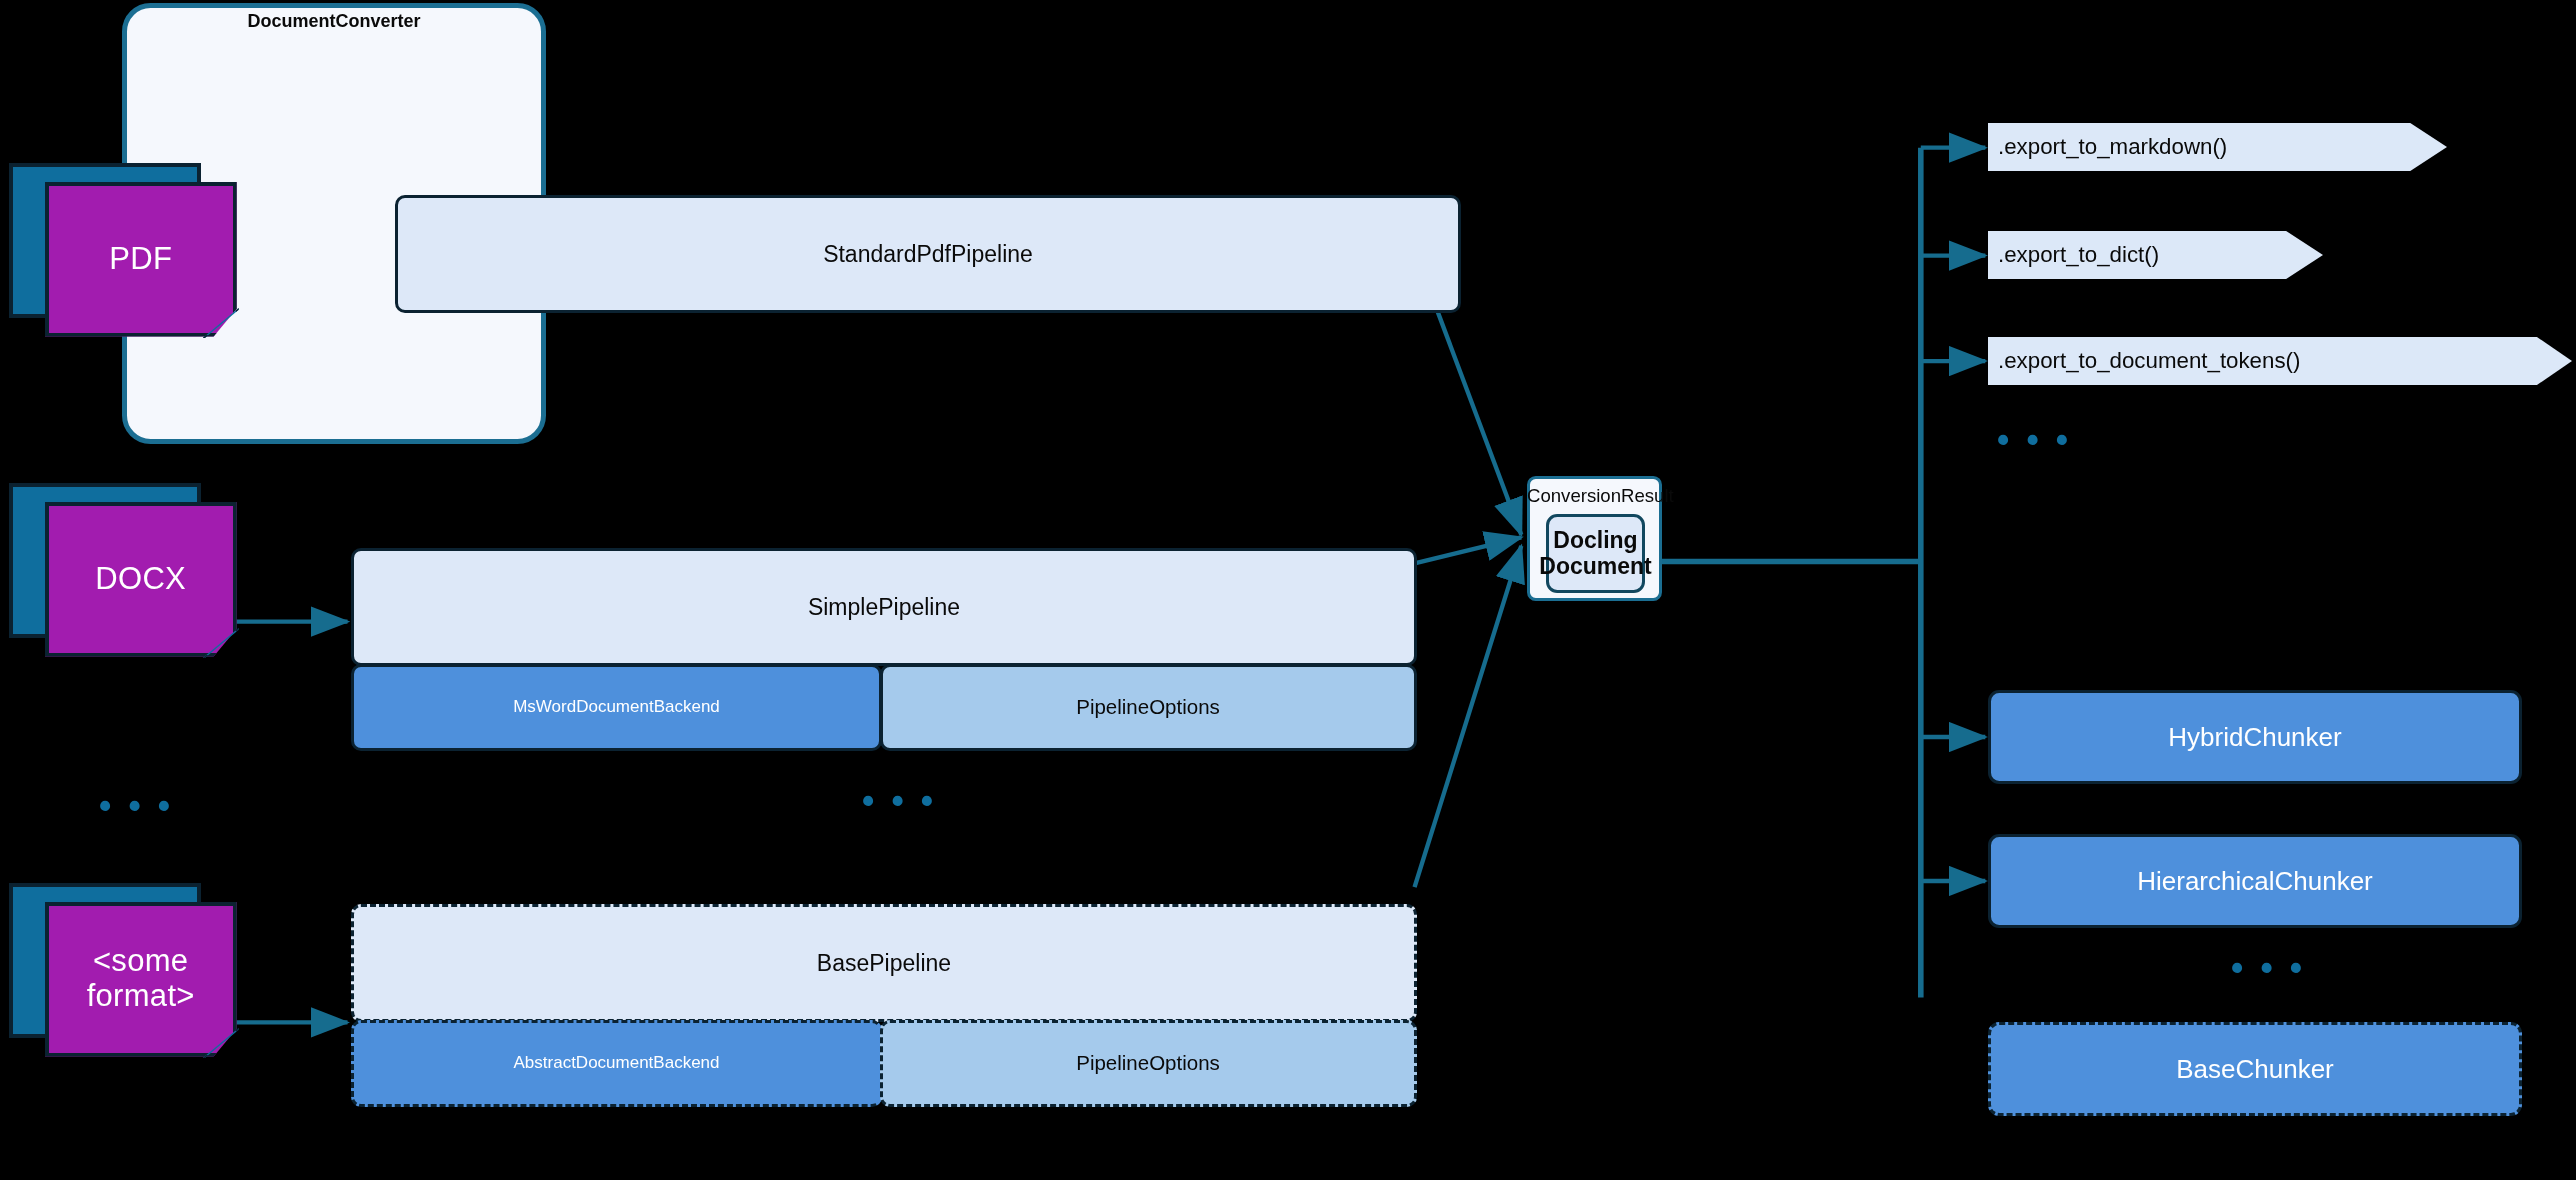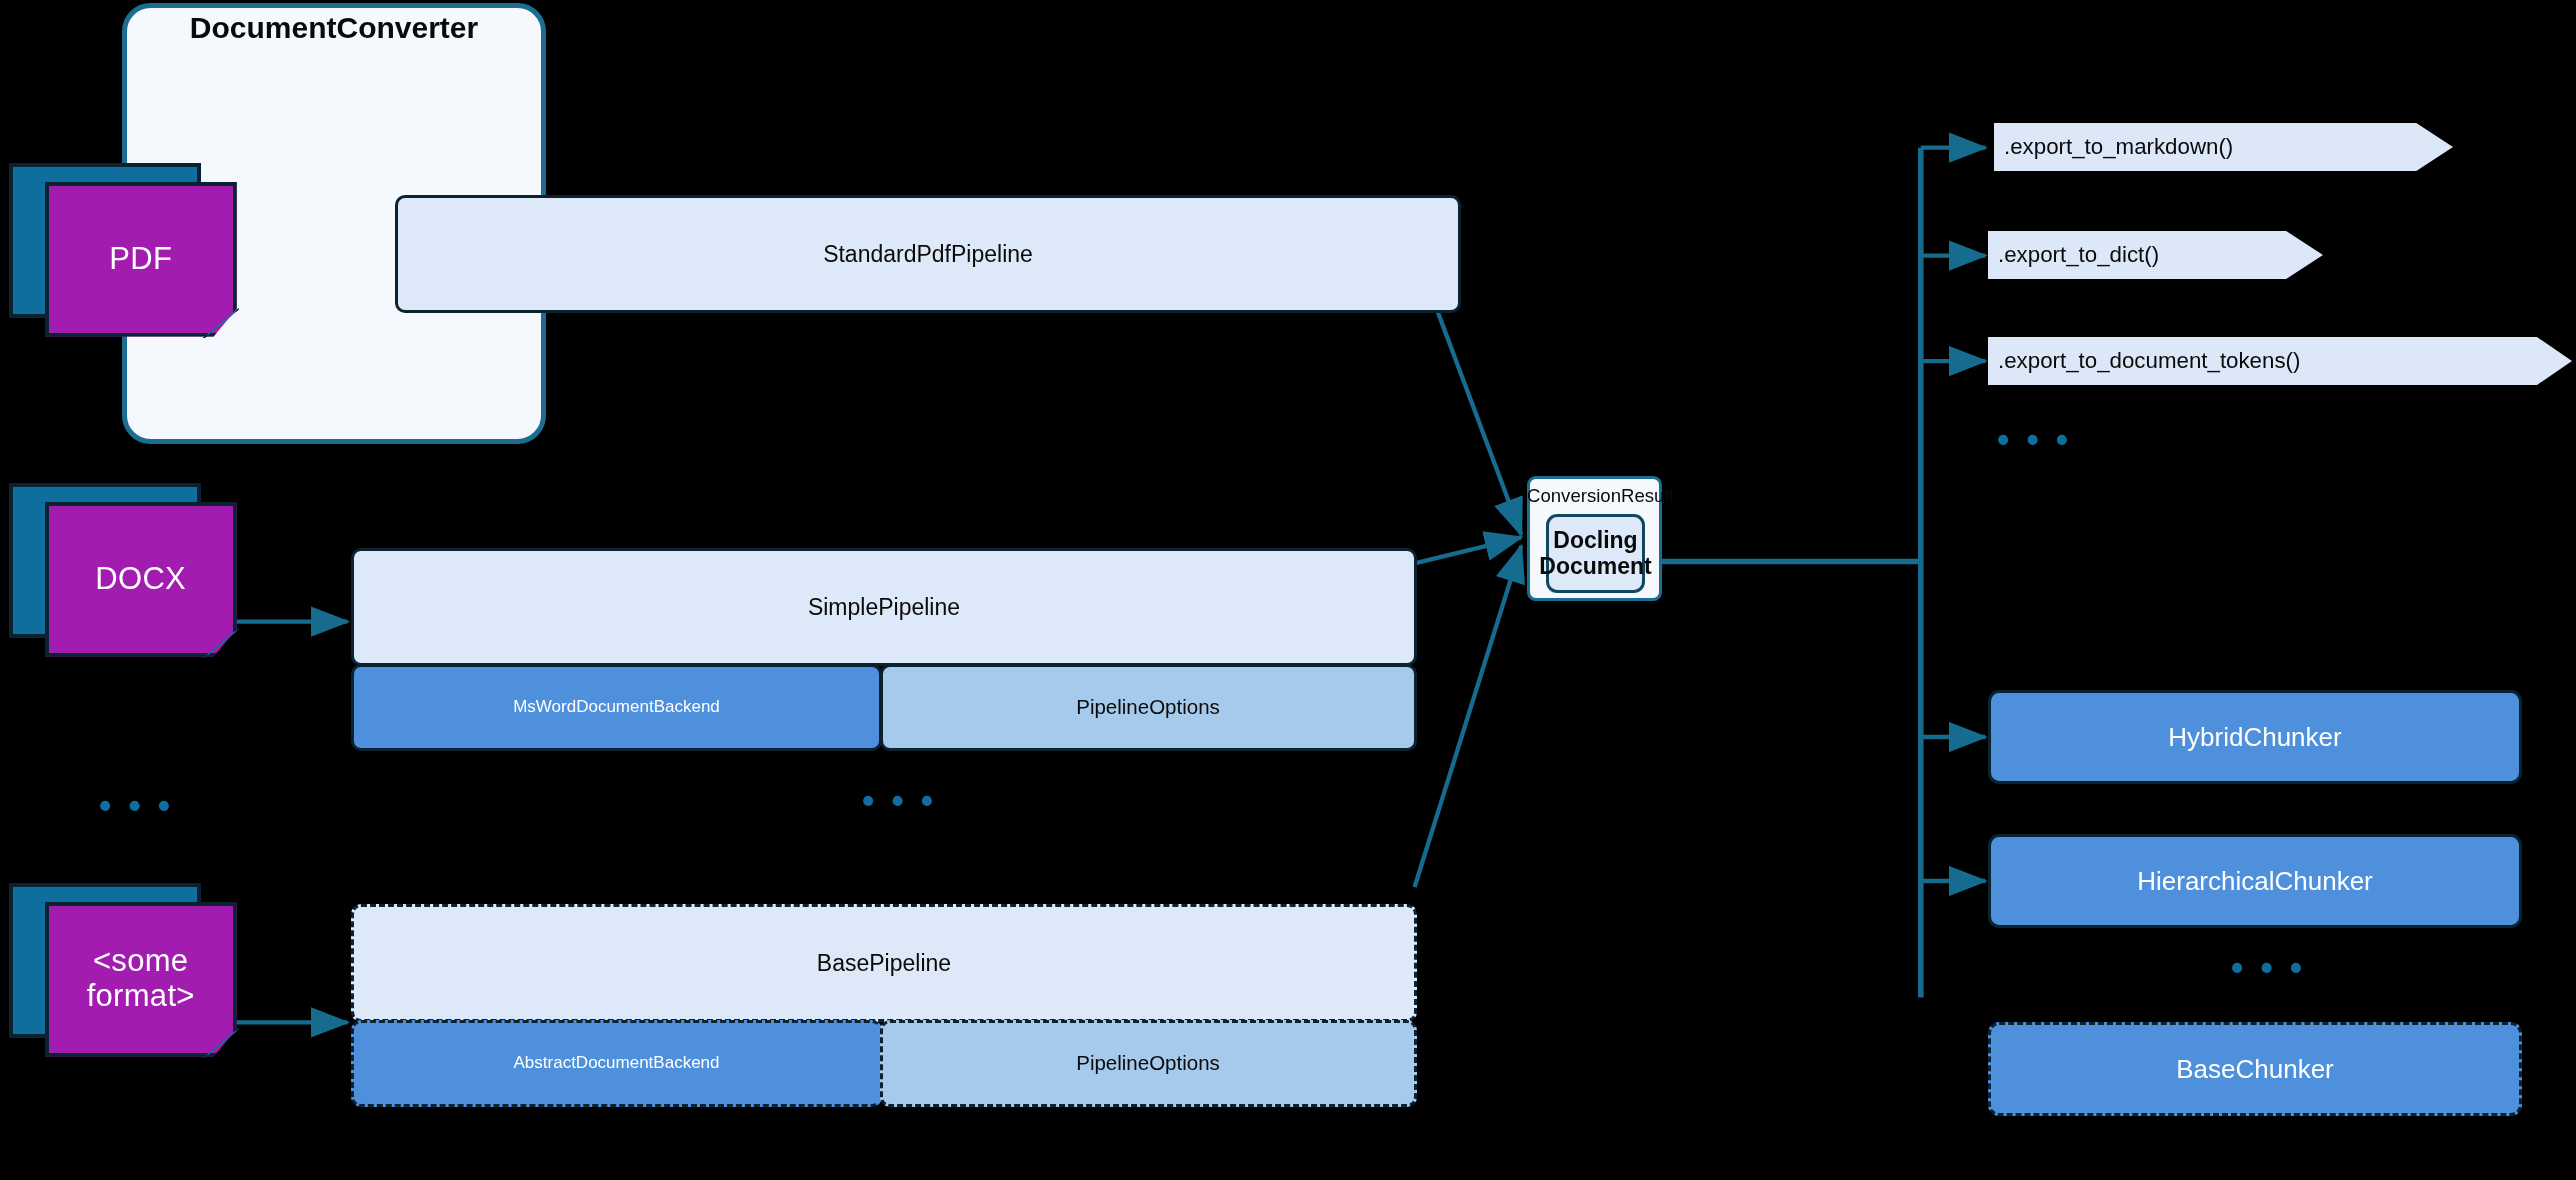"DocumentConverter" #converter-title { font-size: 30px -> 18px }
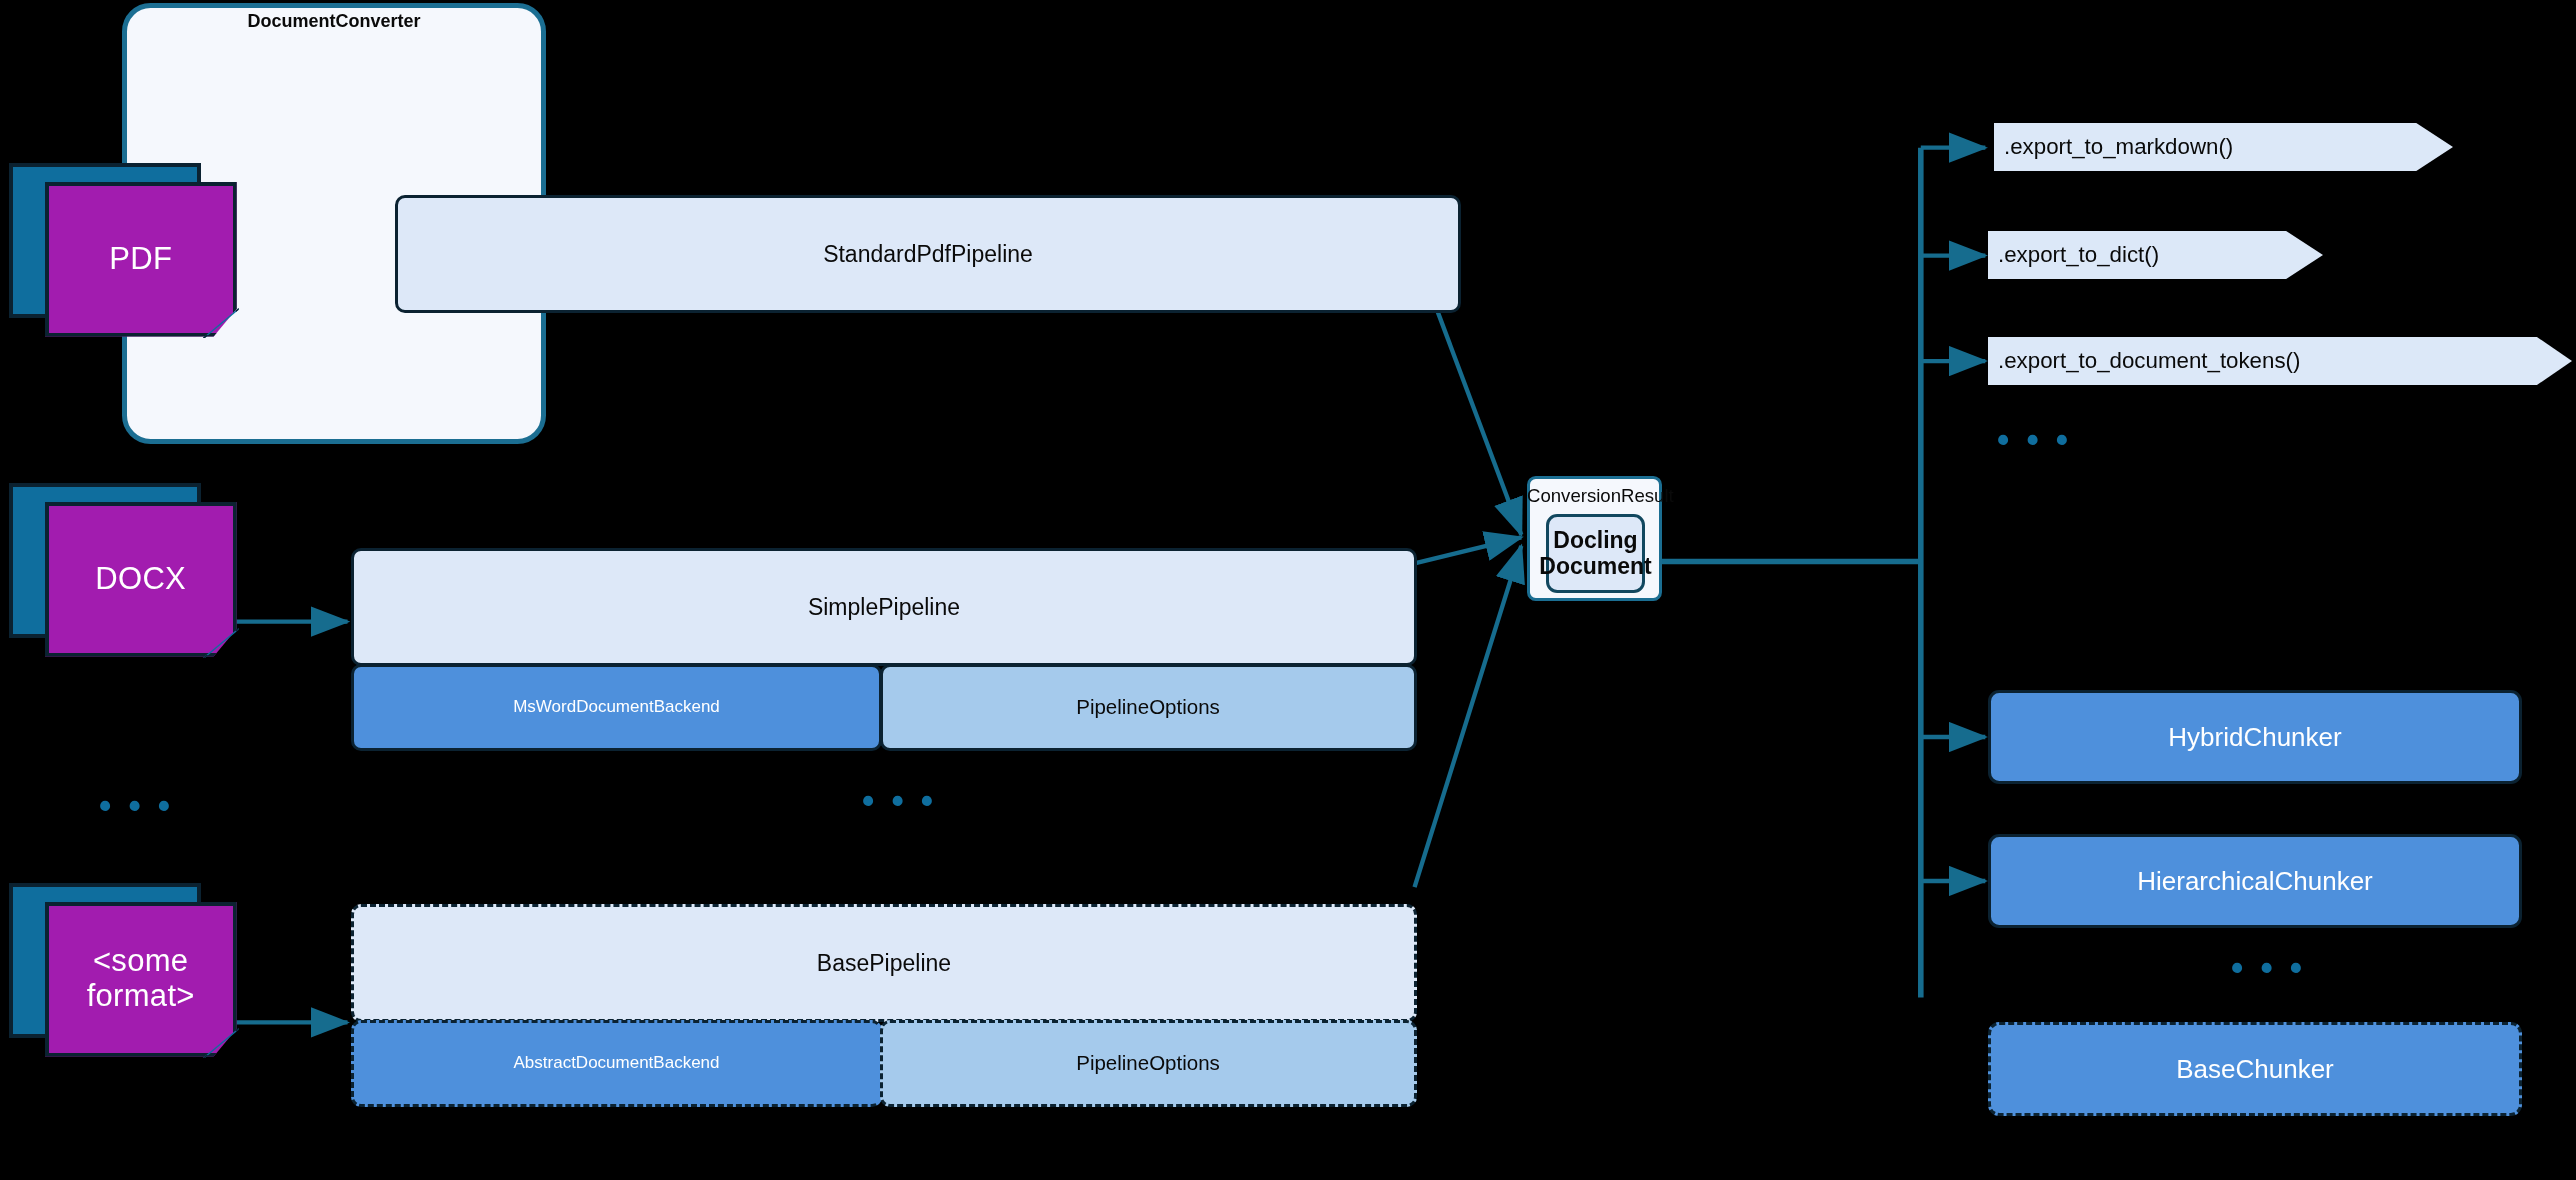".export_to_markdown()" div.export-banner { margin-left: 6px -> none }
